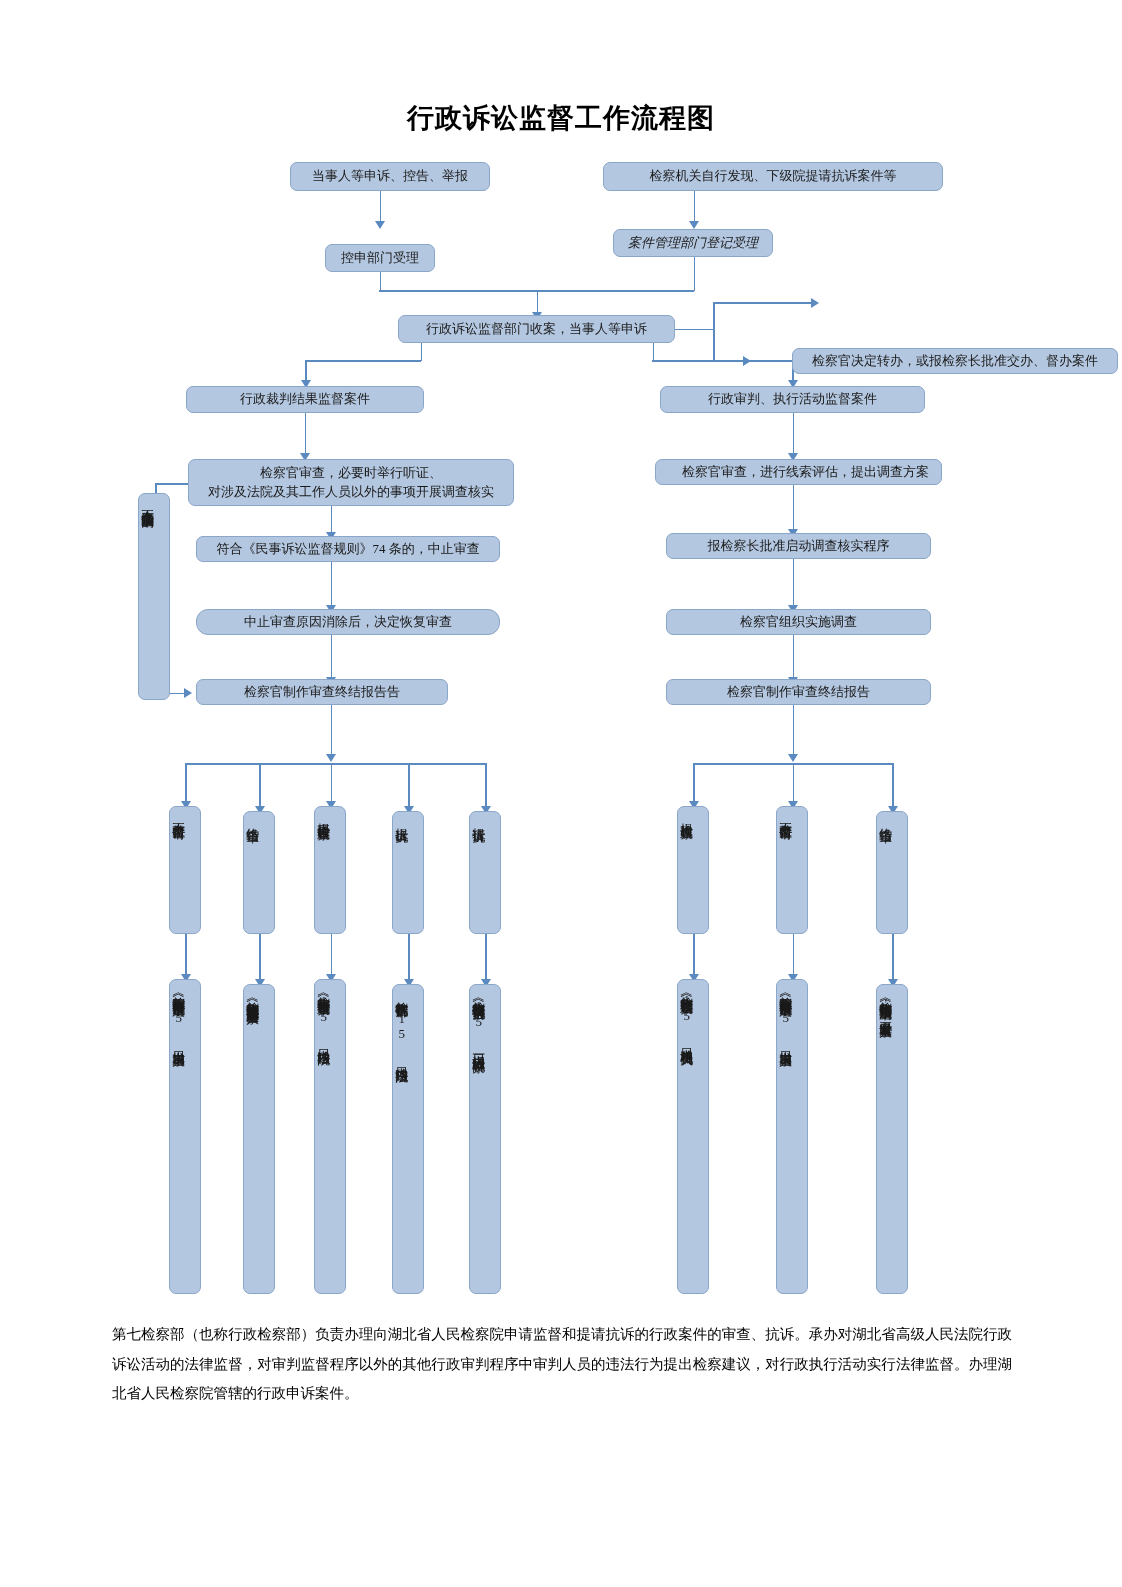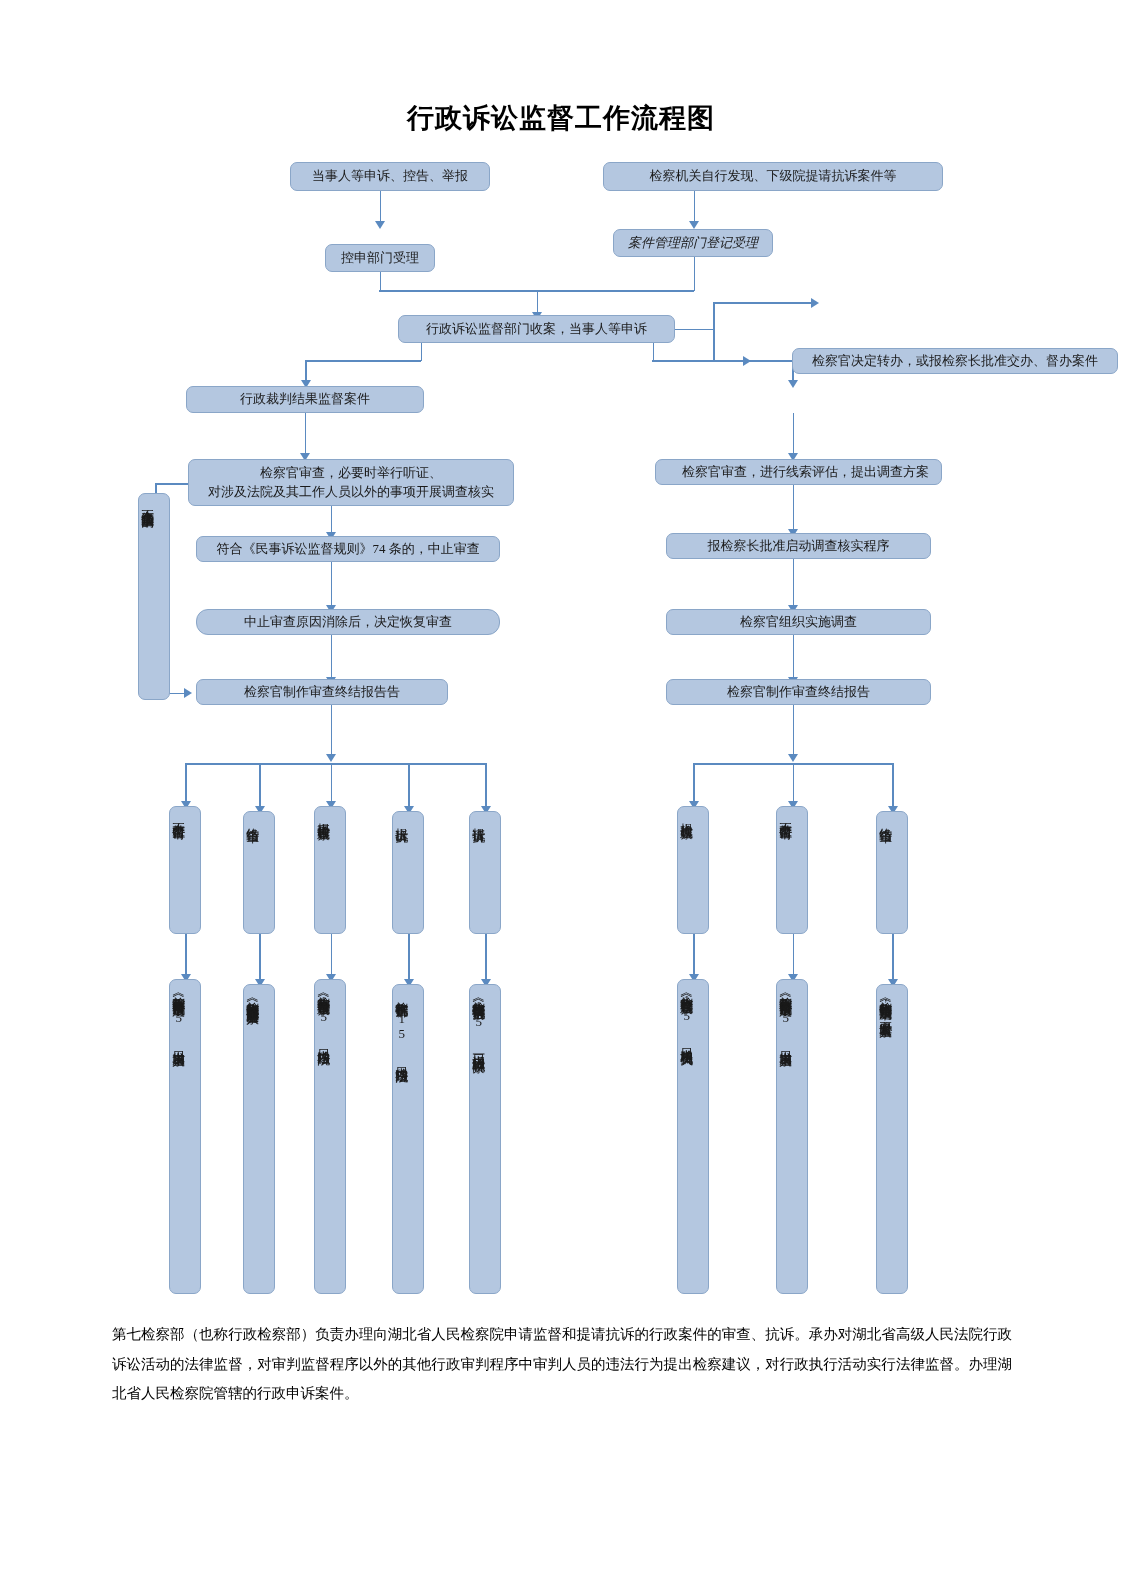"行政审判、执行活动监督案件" div.box { html: none -> <div>行政审判、执行活动监督案件</div> }
